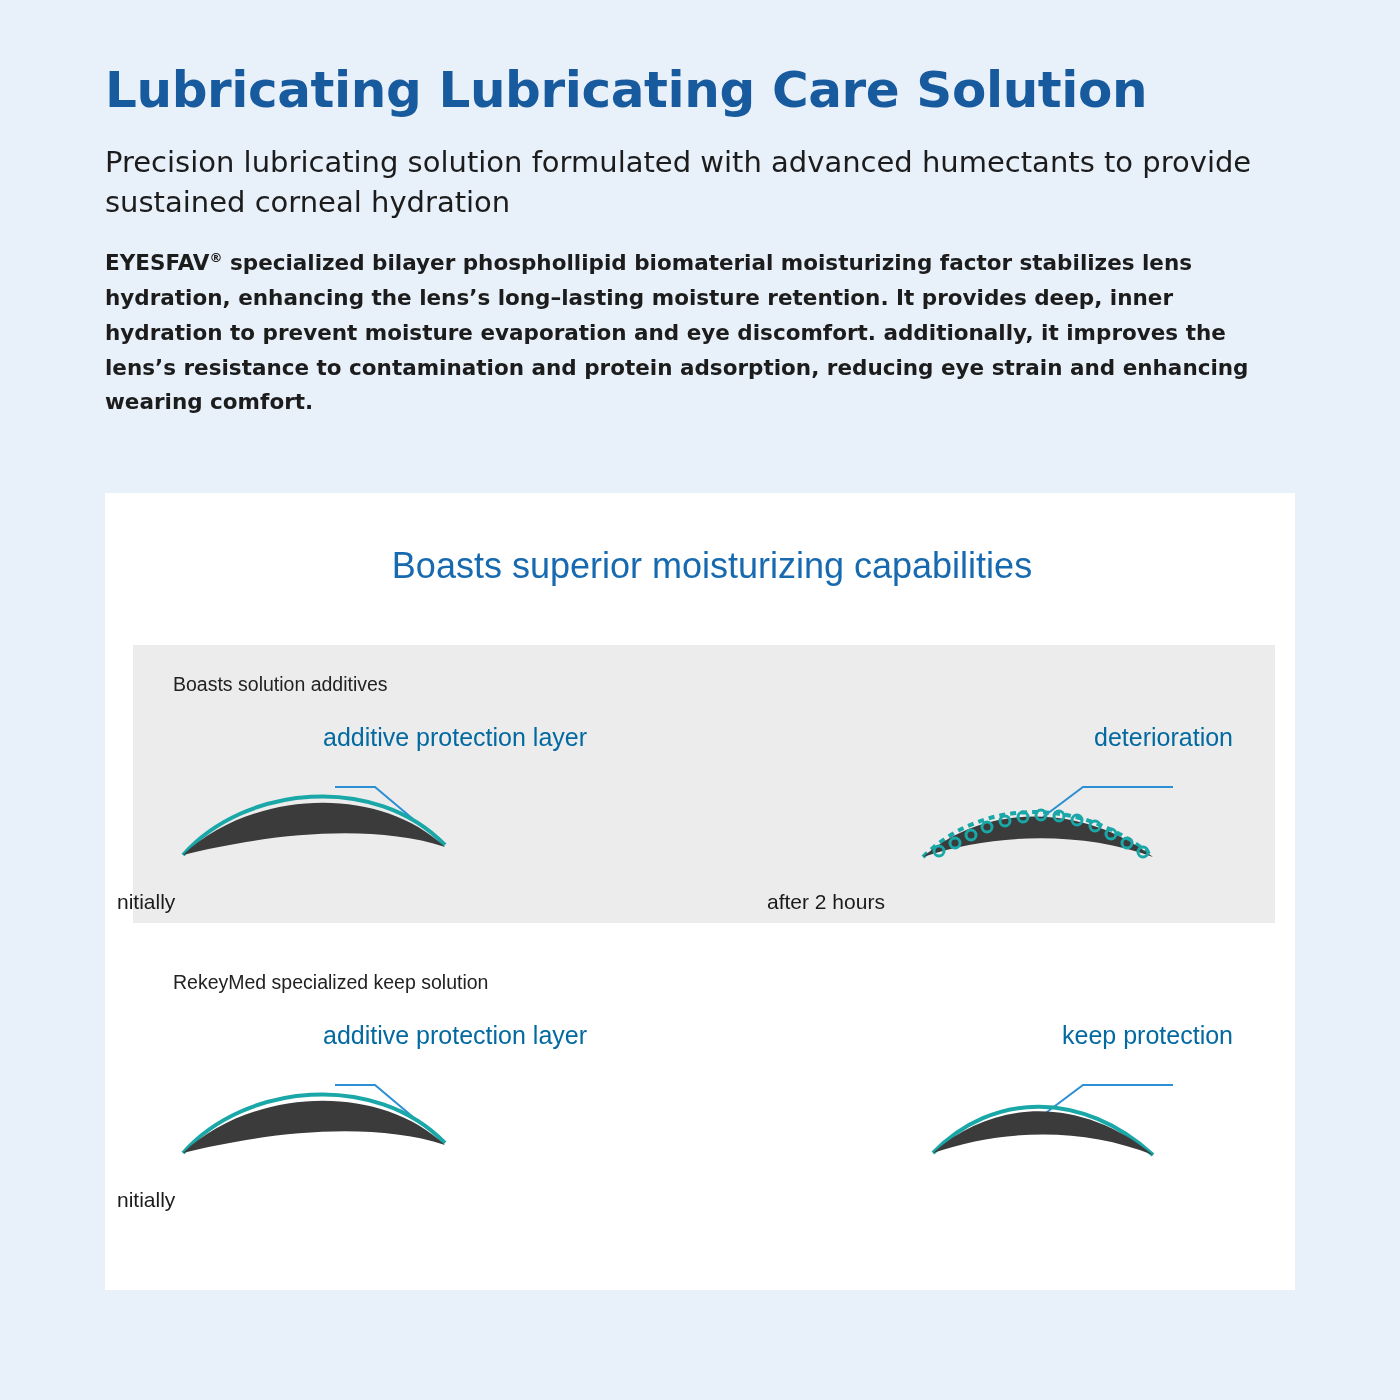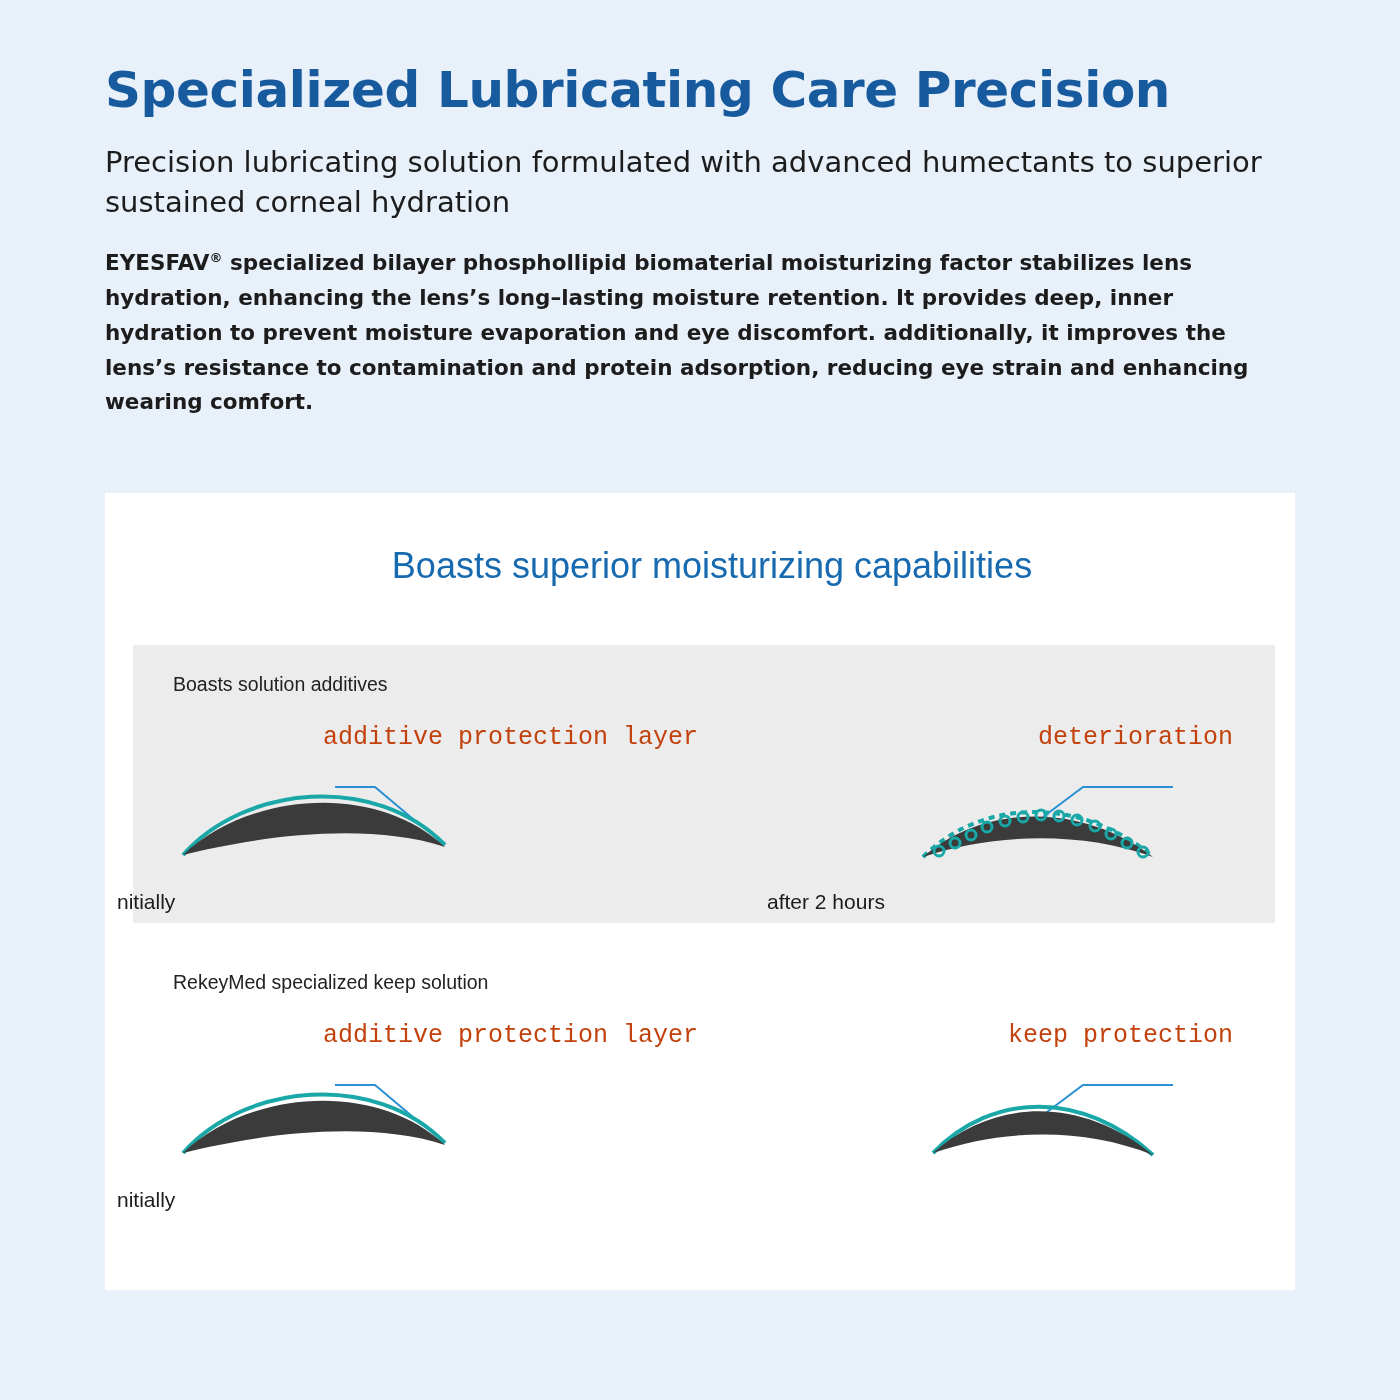"Specialized Lubricating Care Precision" h1.headline { text: Specialized Lubricating Care Precision -> Lubricating Lubricating Care Solution }
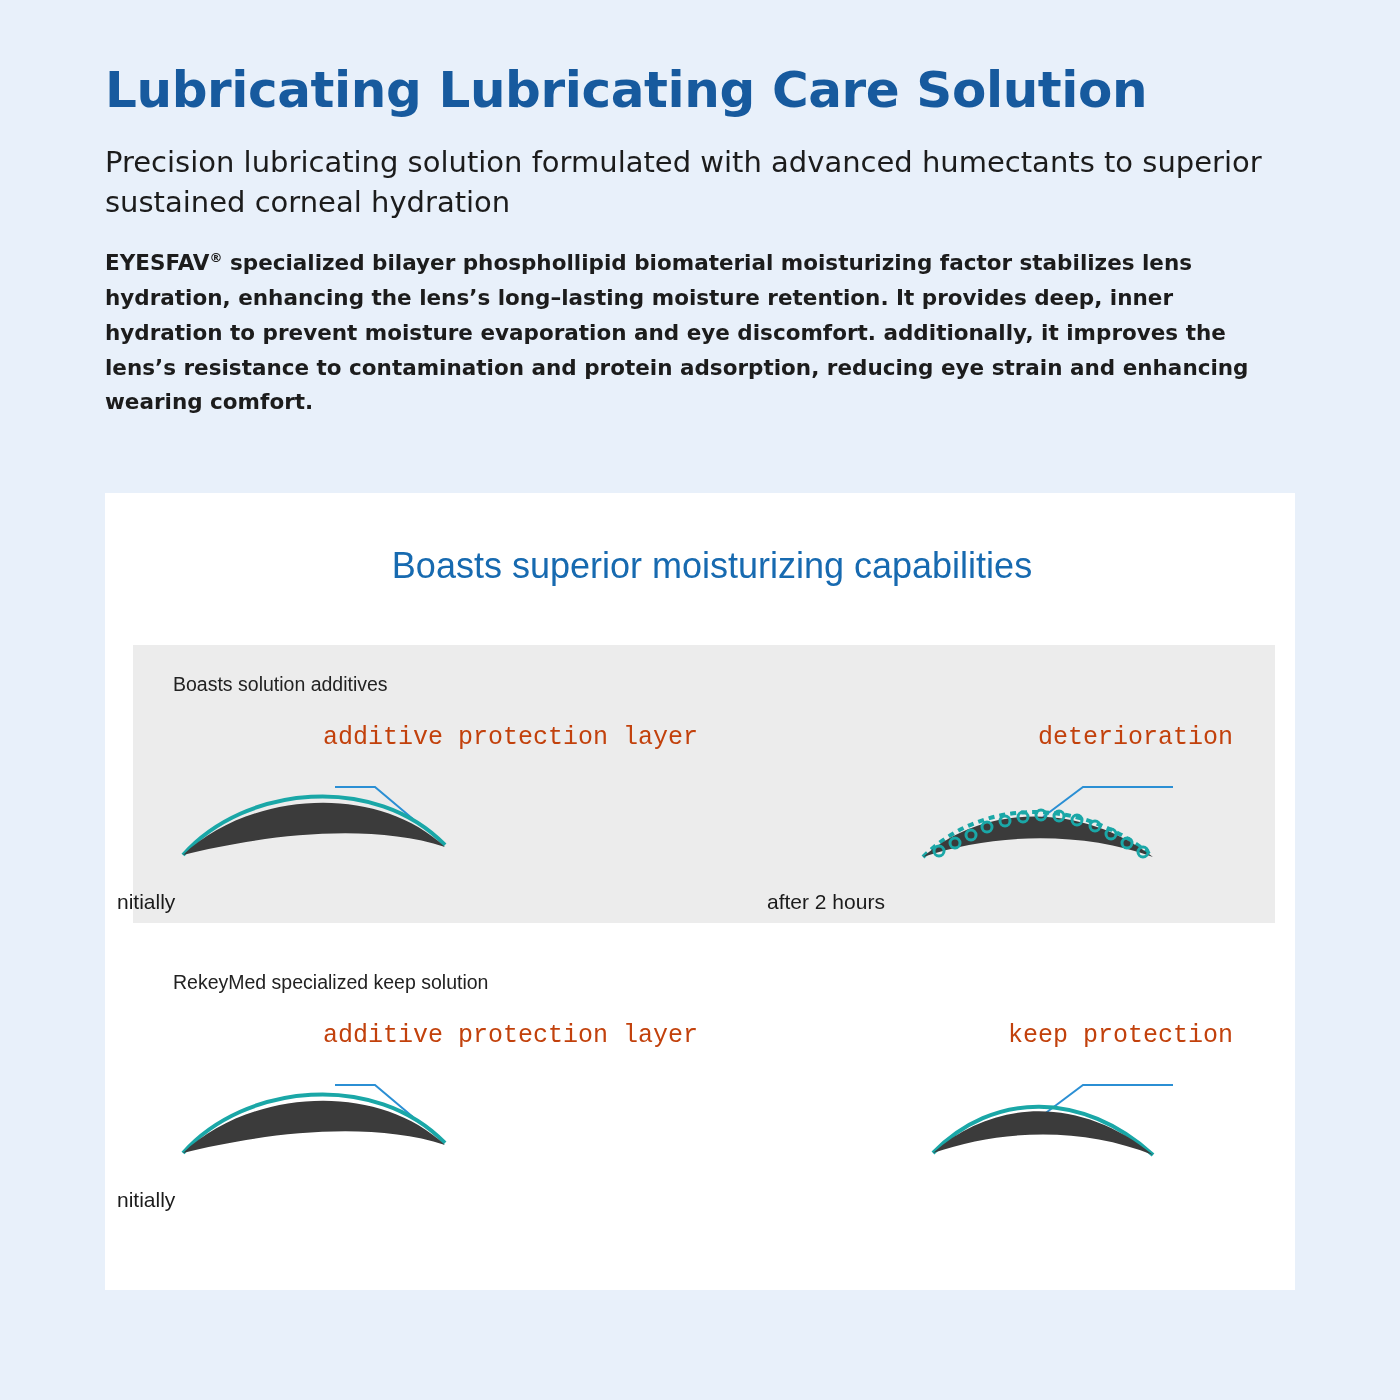"Precision lubricating solution" p.subhead { text: superior -> provide }
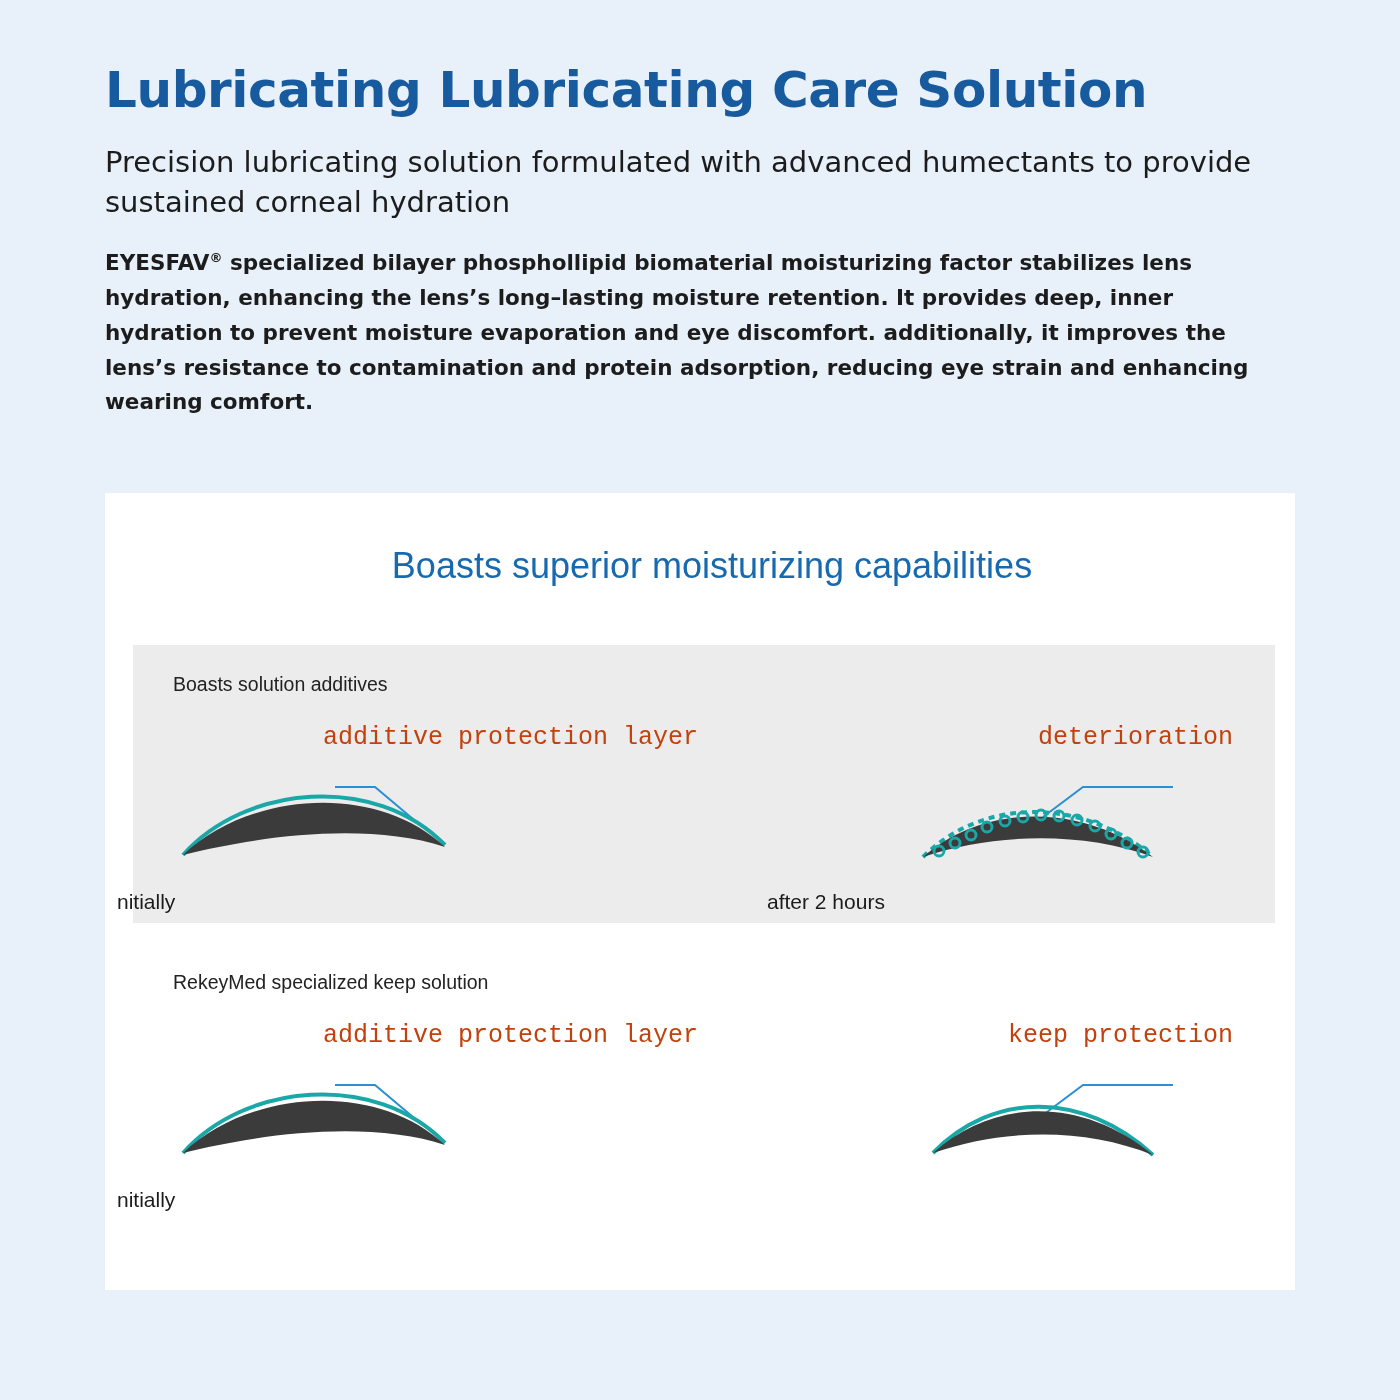"additive protection layer" .callout { color: #c2410c -> #0369a1; font-family: Liberation Mono, monospace -> Liberation Sans, sans-serif }
